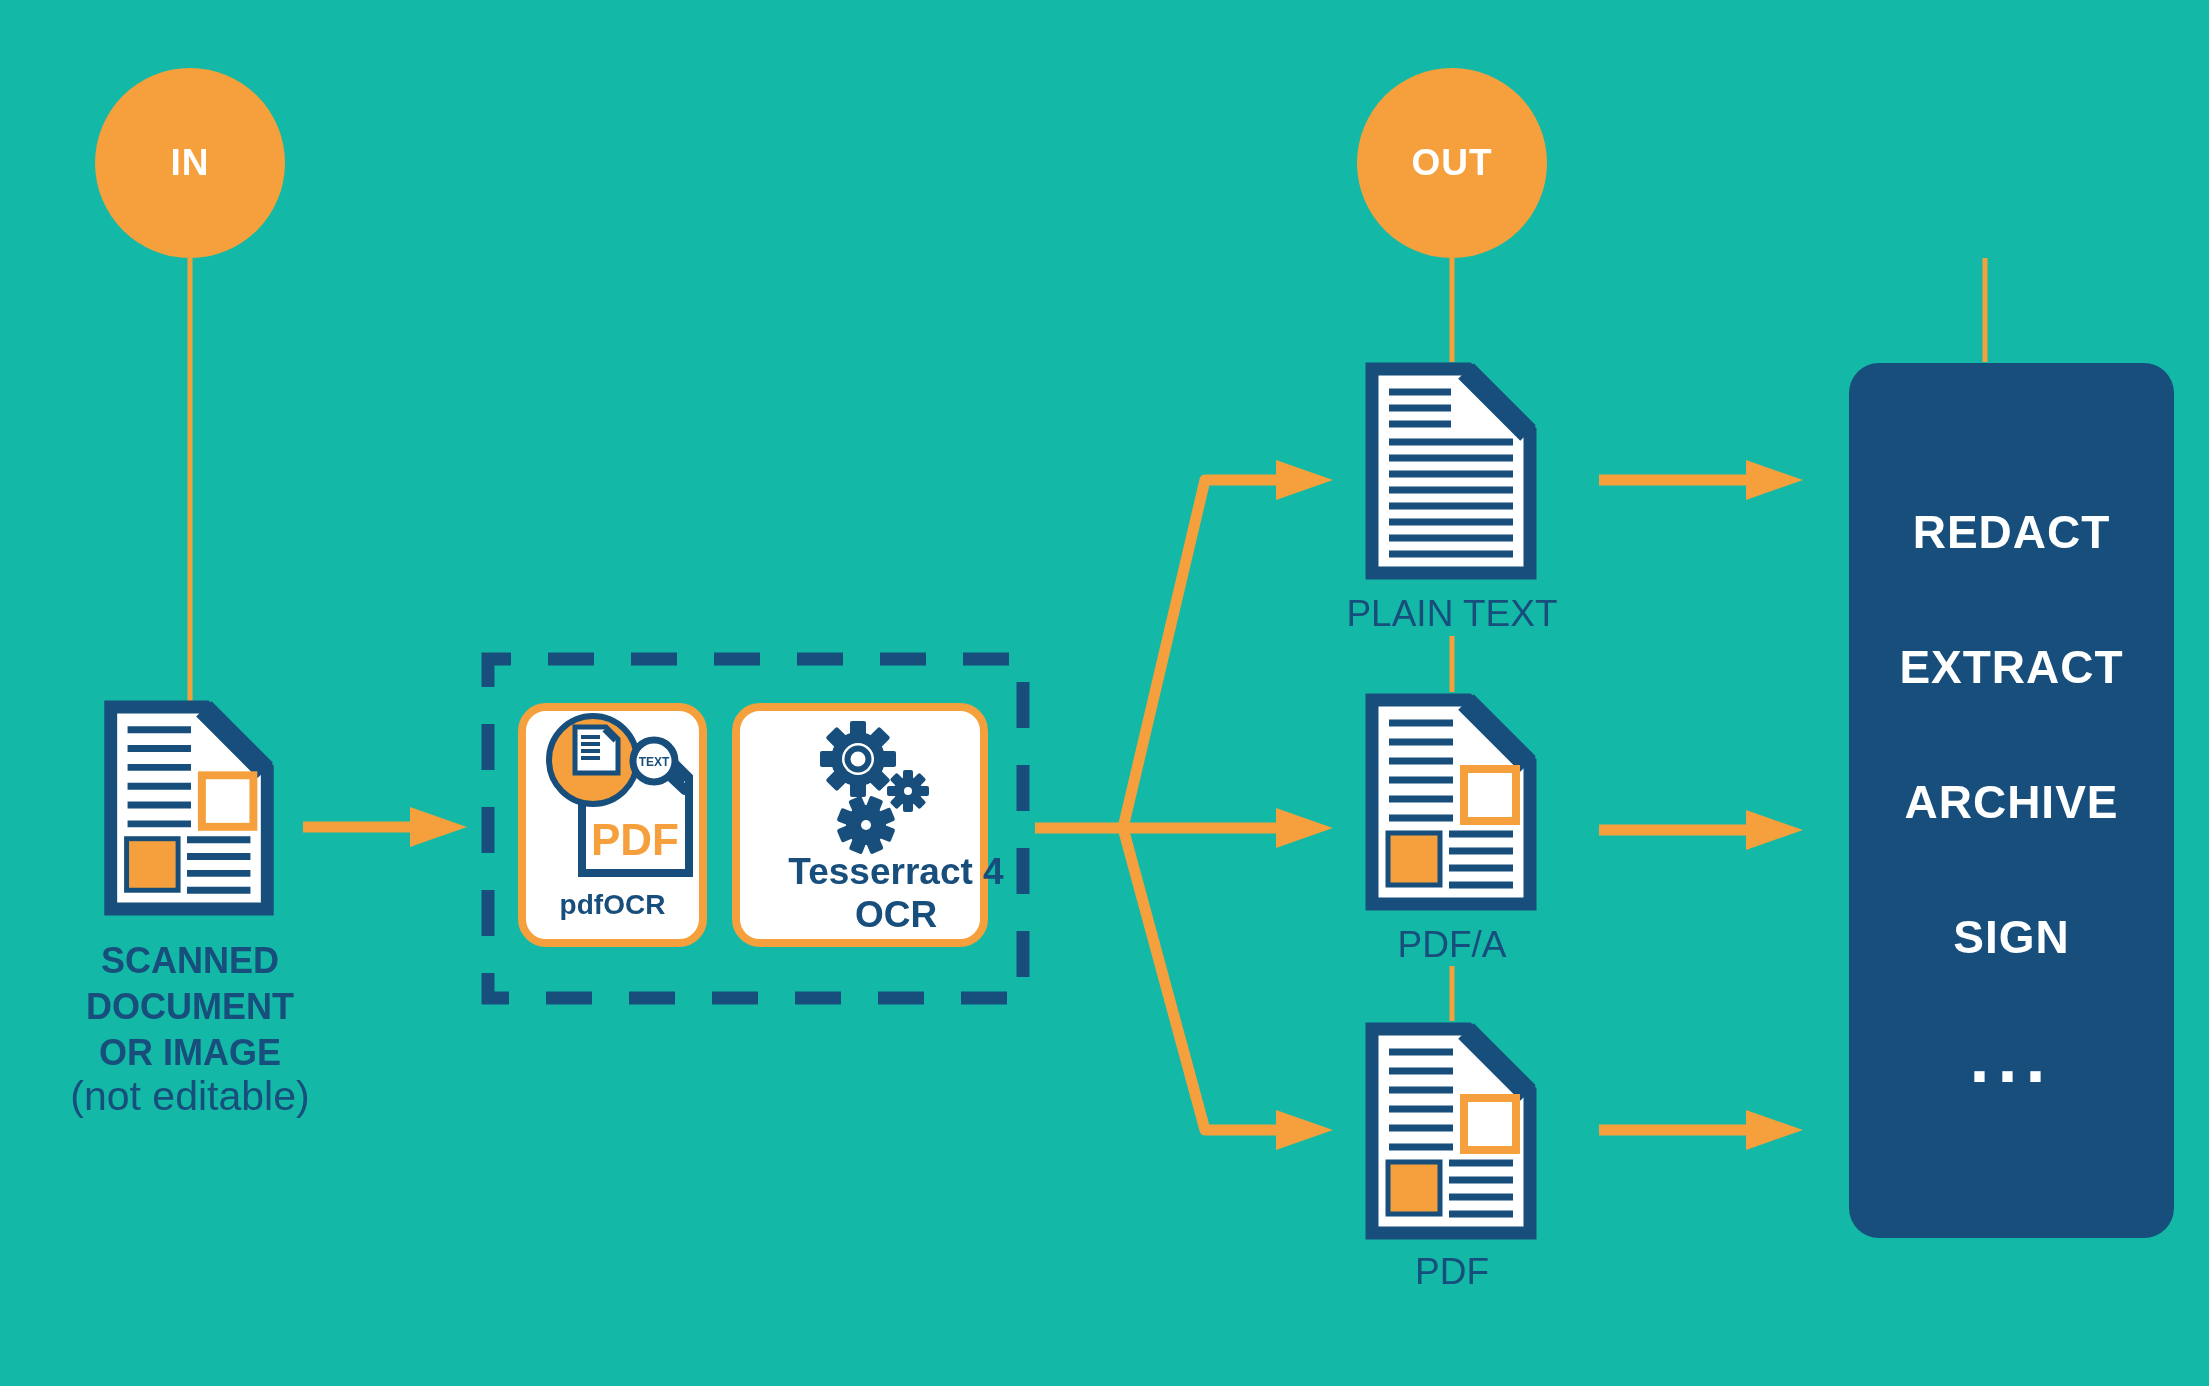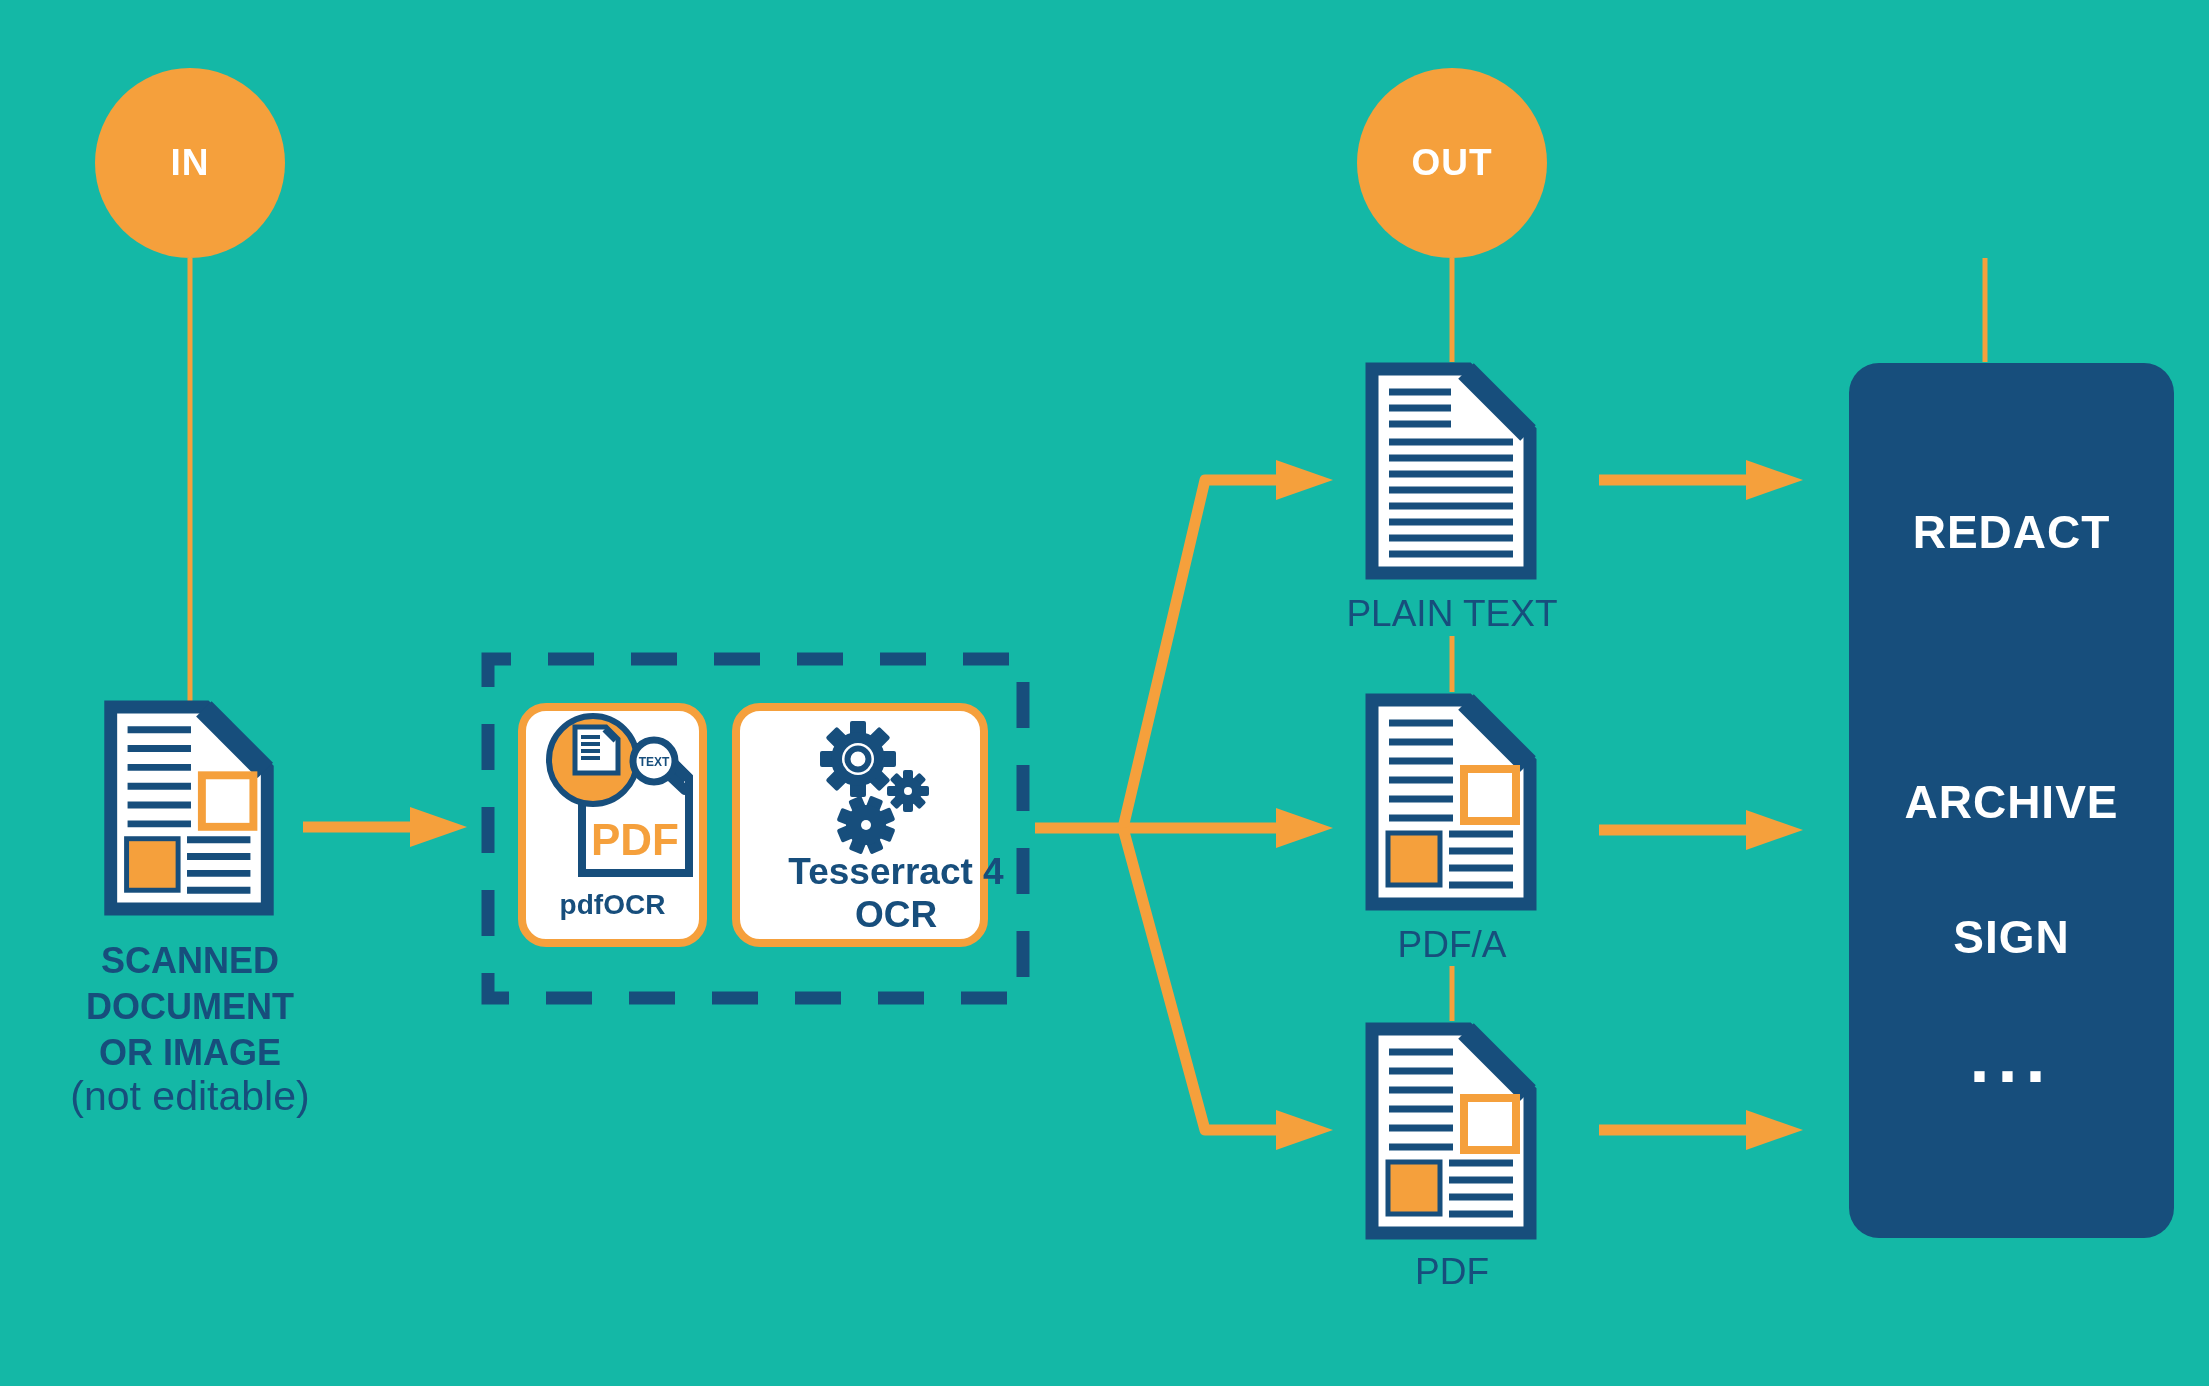"EXTRACT" div.action-item { html: none -> <div>EXTRACT</div> }
